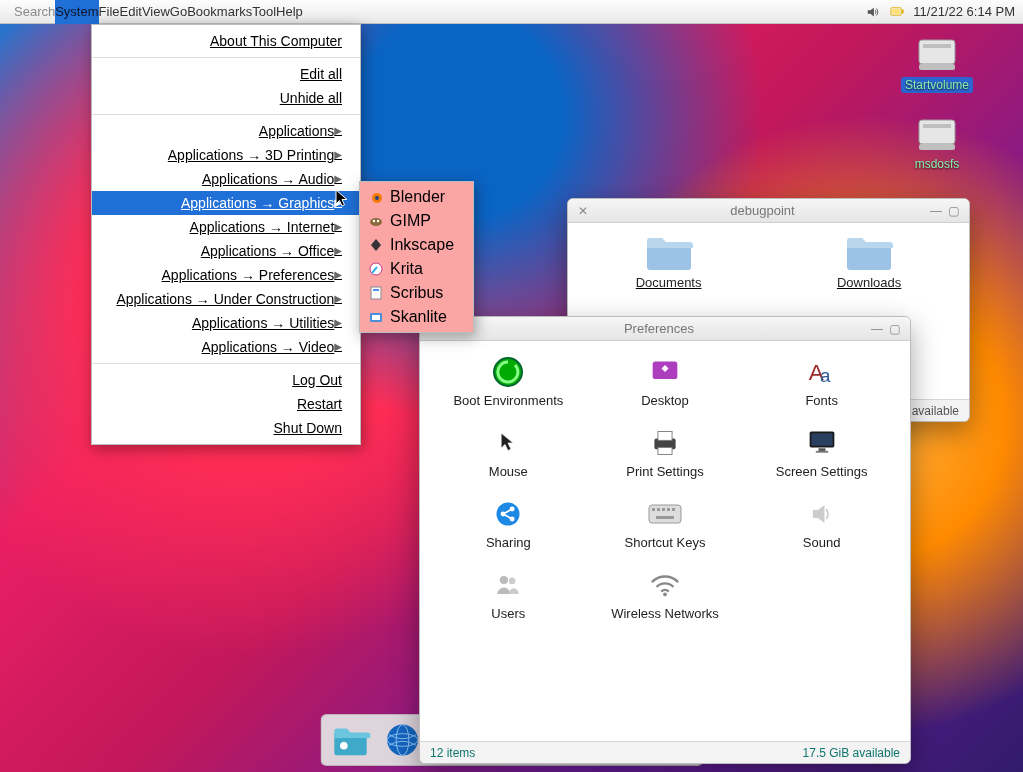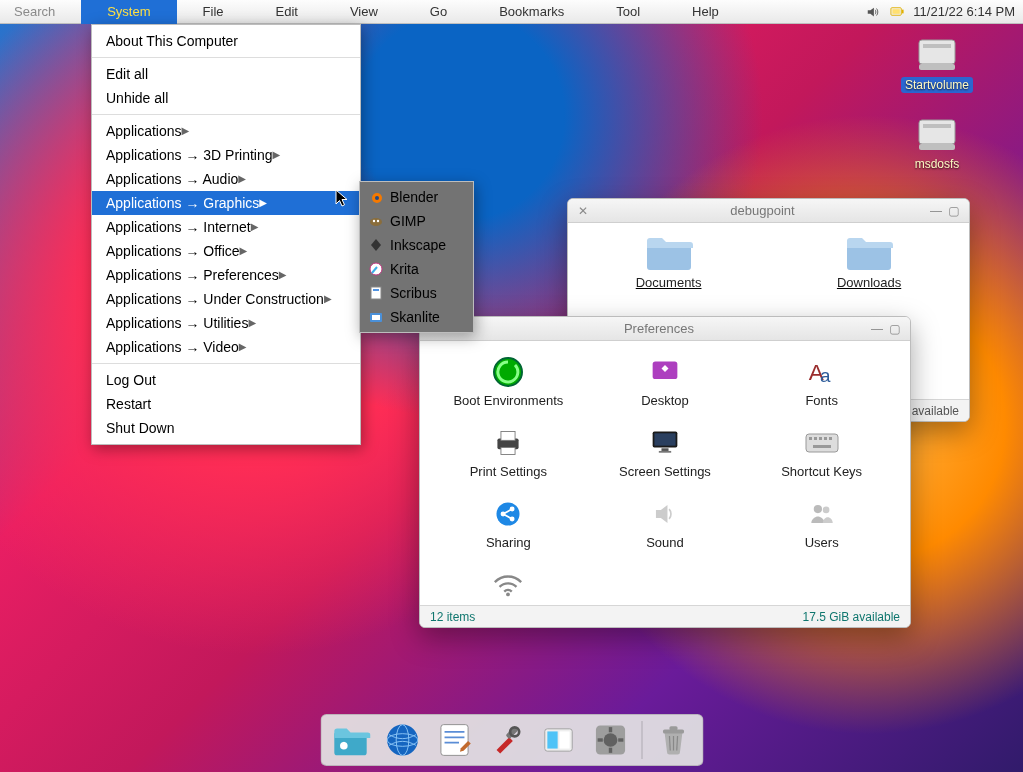"Search" .menubar .item { padding: 0 26px -> 0 0 }
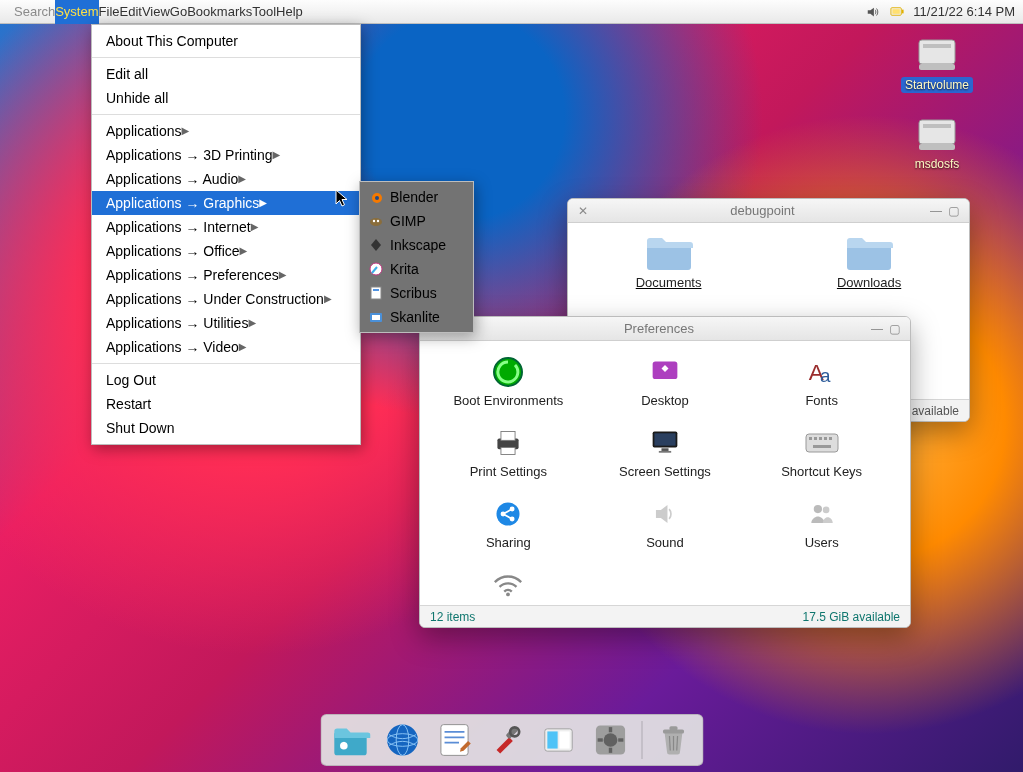"System" .menubar .item.active { color: #fde047 -> #0f172a }
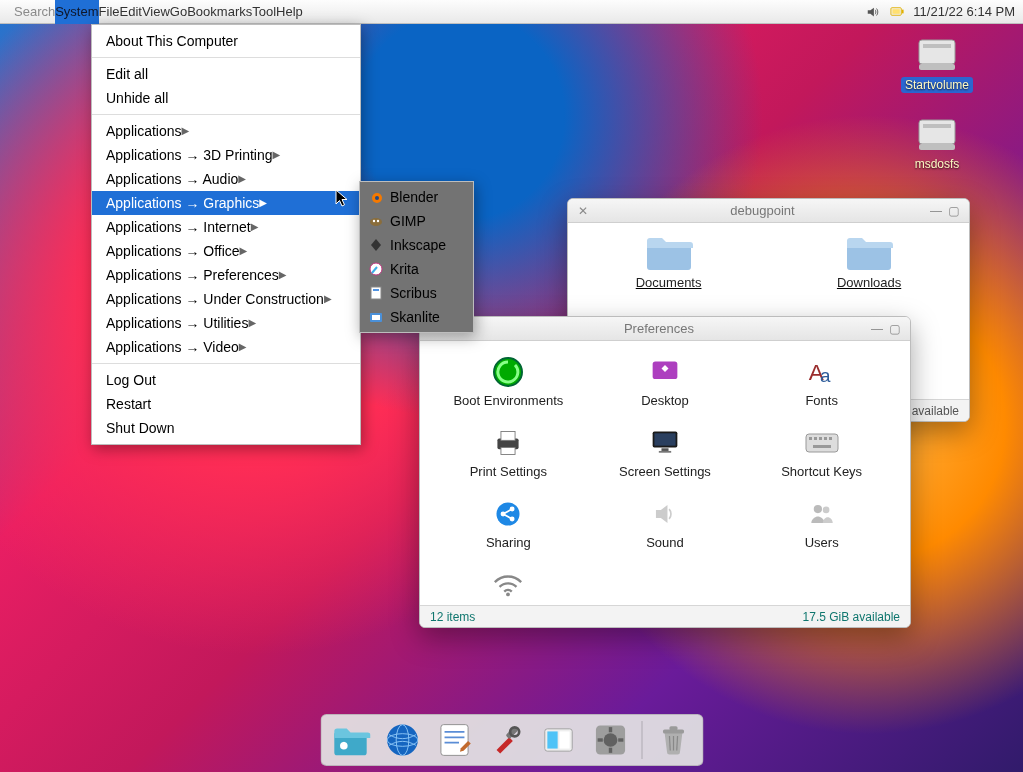"About This Computer" .menu .mi { justify-content: flex-start -> flex-end; text-decoration: none -> underline }
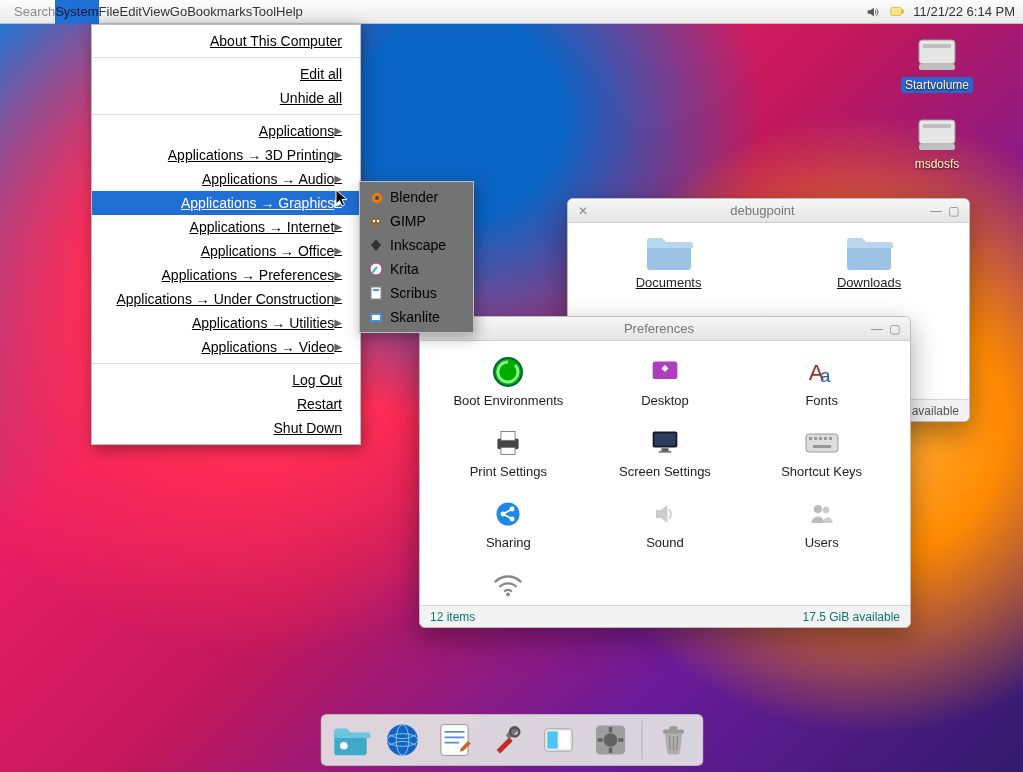"Startvolume" .desktop-icon .lbl { color: #fef9c3 -> #86efac }
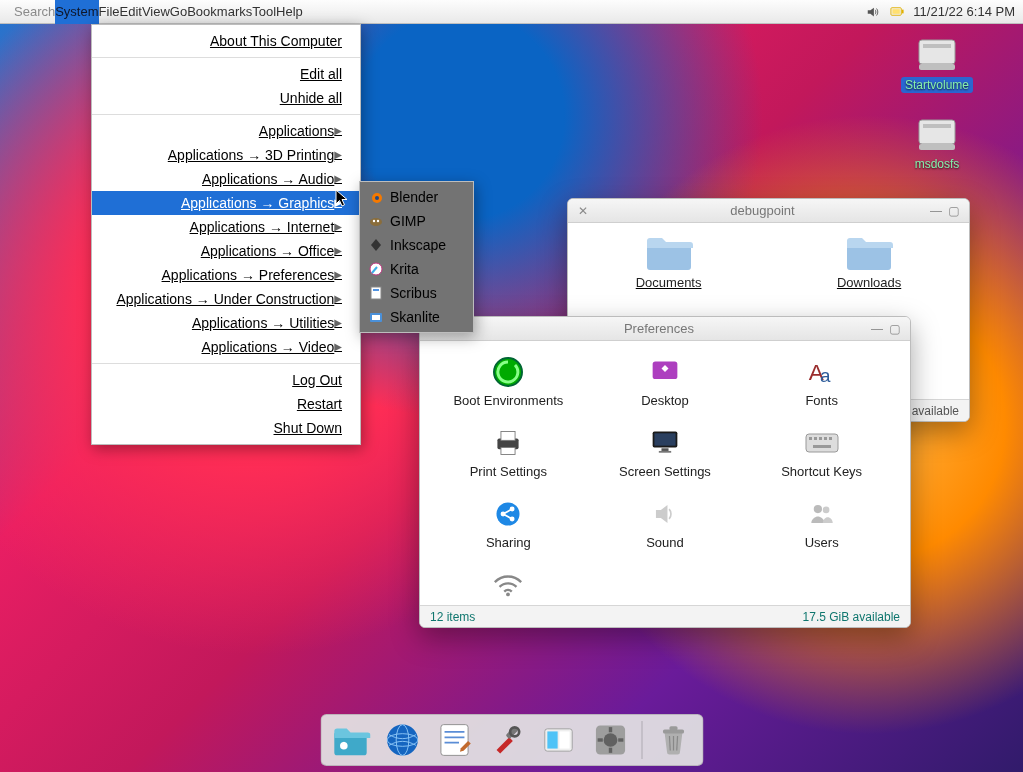"Blender" .submenu { background: #737373 -> #fca5a5; font-size: 14px -> 16px }
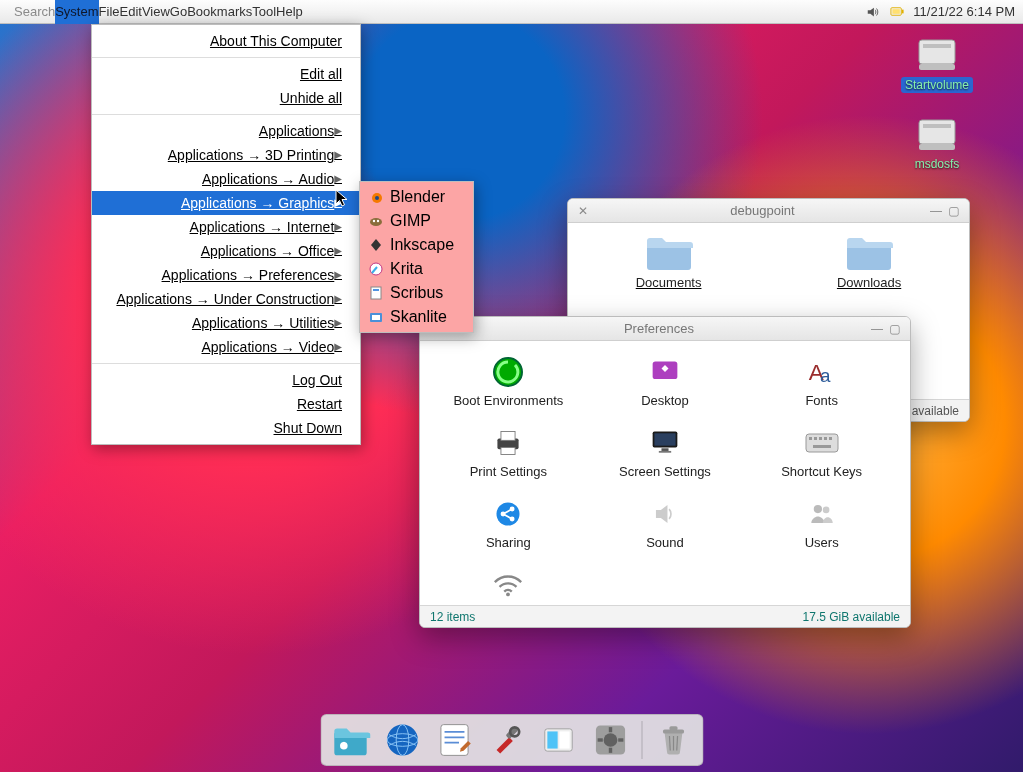"Preferences" .win-prefs { height: 312px -> 448px }
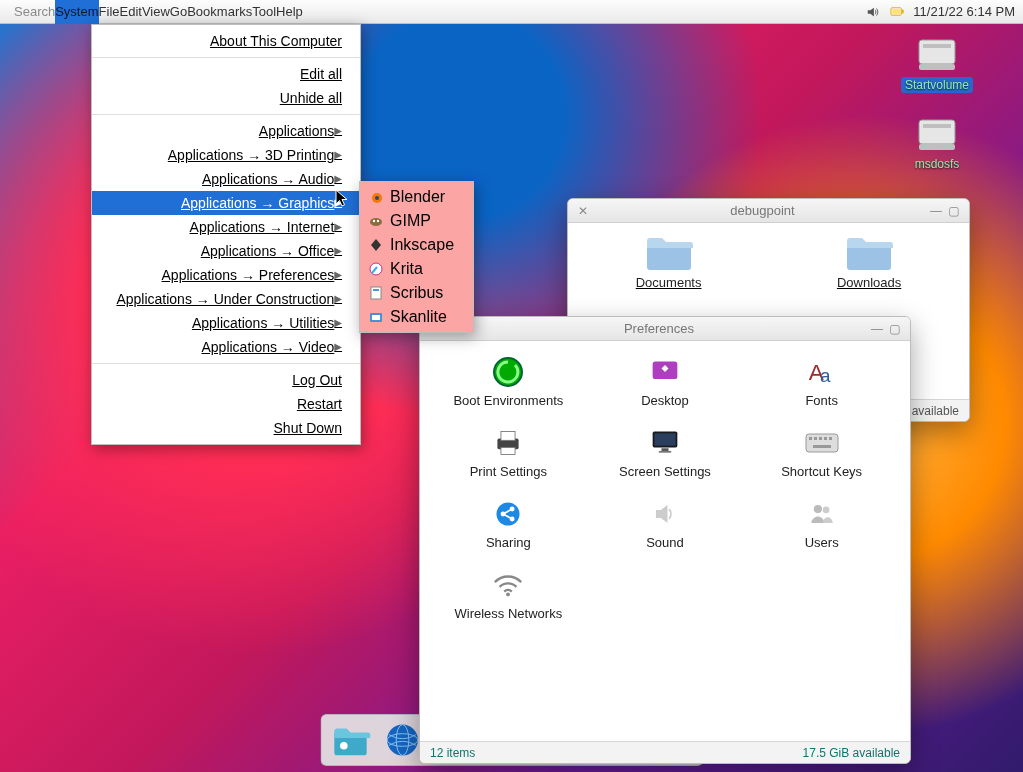"Mouse" div.pref-item { html: none -> <div> <div> <svg> <path></path> </svg> </div> <span>Mouse</span> </div> }
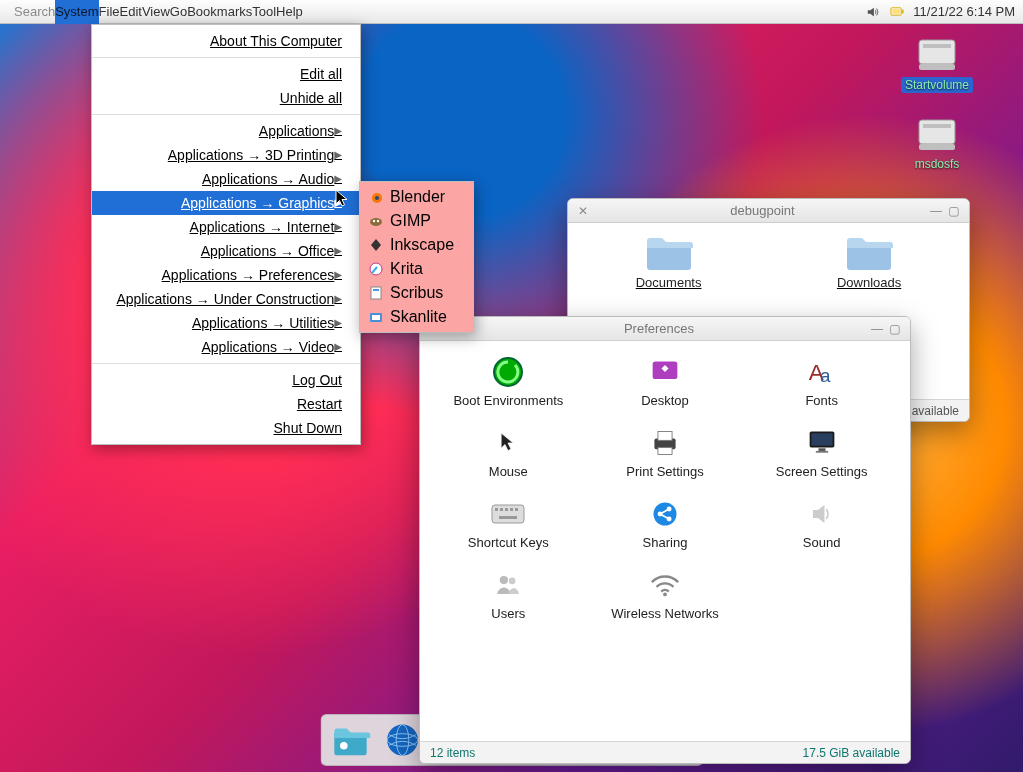"Shortcut Keys" div.pref-item { order: before "Sharing" -> after "Sharing" }
